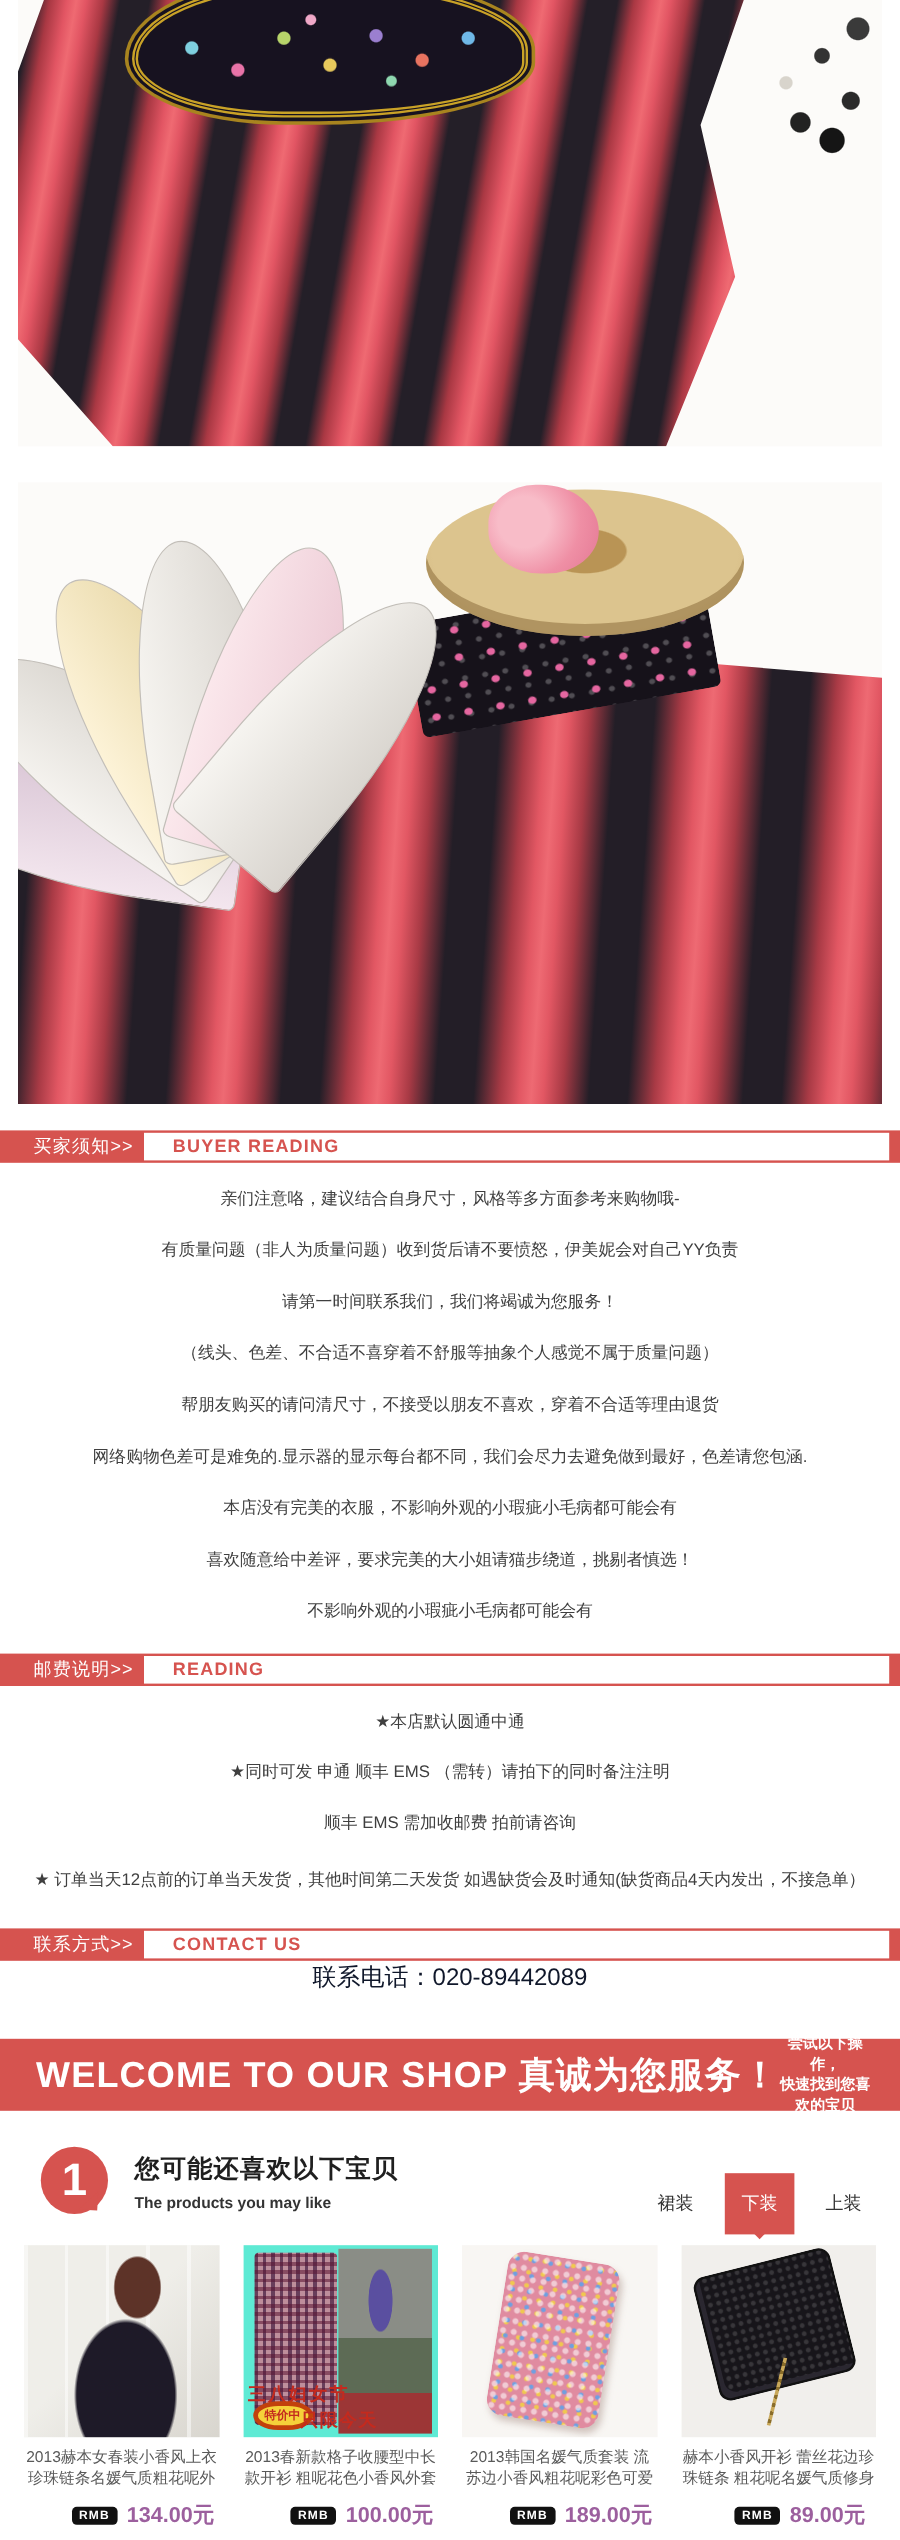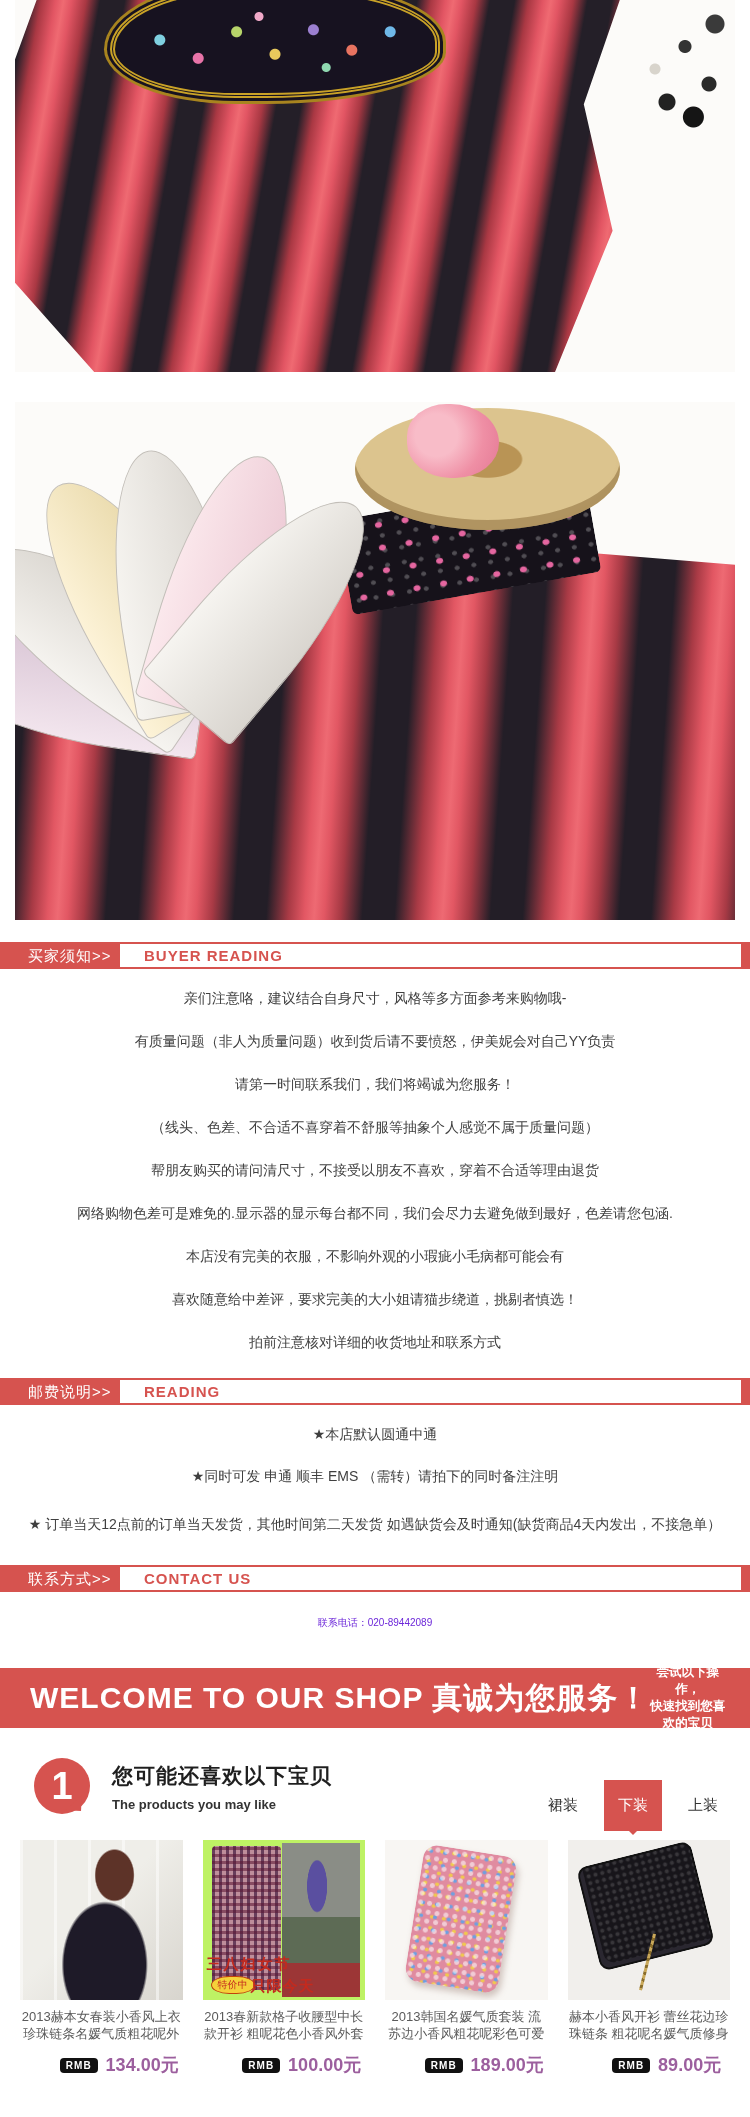"拍前注意核对详细的收货地址和联系方式" p { text: 拍前注意核对详细的收货地址和联系方式 -> 不影响外观的小瑕疵小毛病都可能会有 }
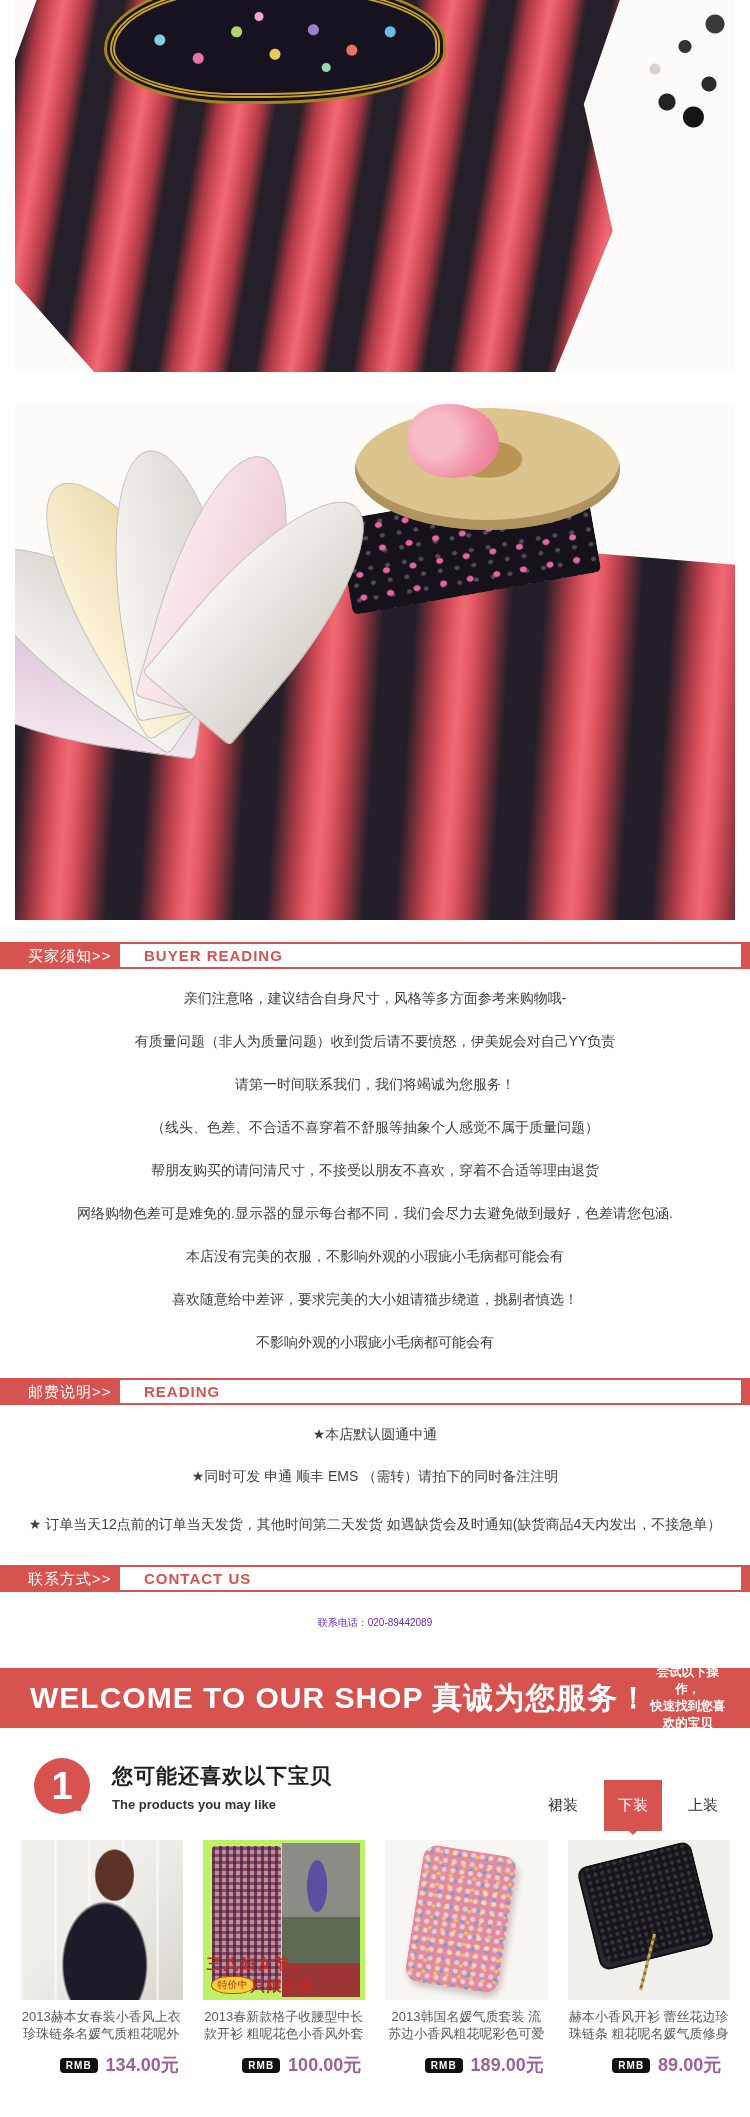"顺丰 EMS 需加收邮费 拍前请咨询" p { html: none -> <p>顺丰 EMS 需加收邮费 拍前请咨询</p> }
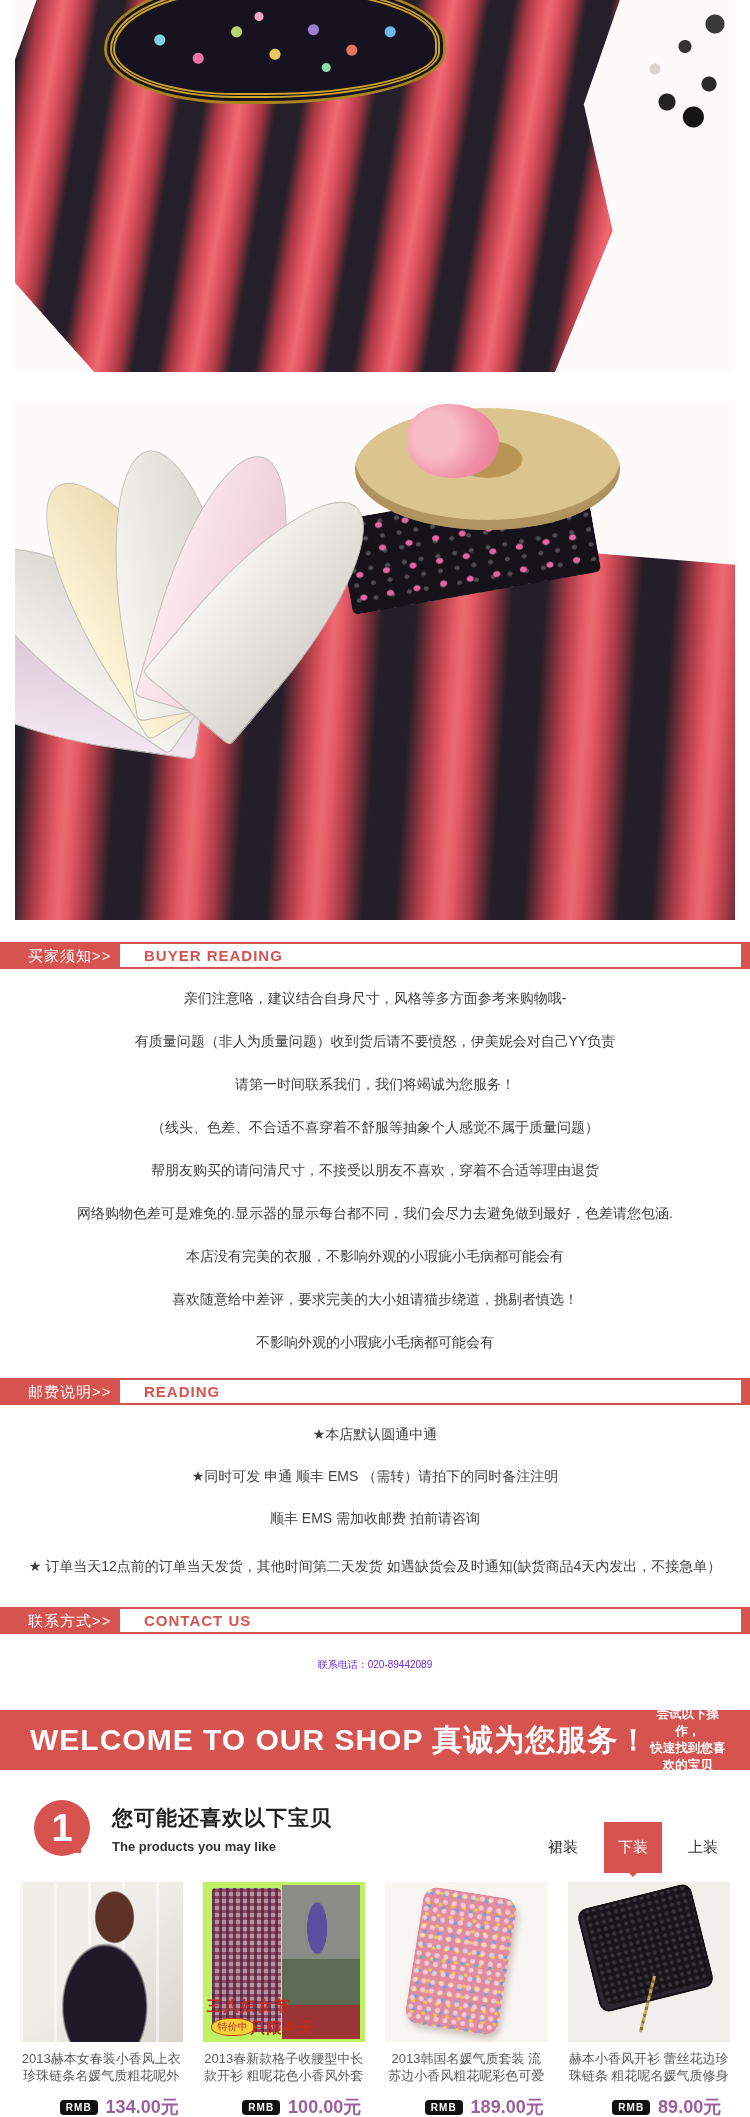"联系电话：020-89442089" .phone-line { color: #6d28d9 -> #0f172a; font-size: 10px -> 20px; margin-top: 24px -> none }
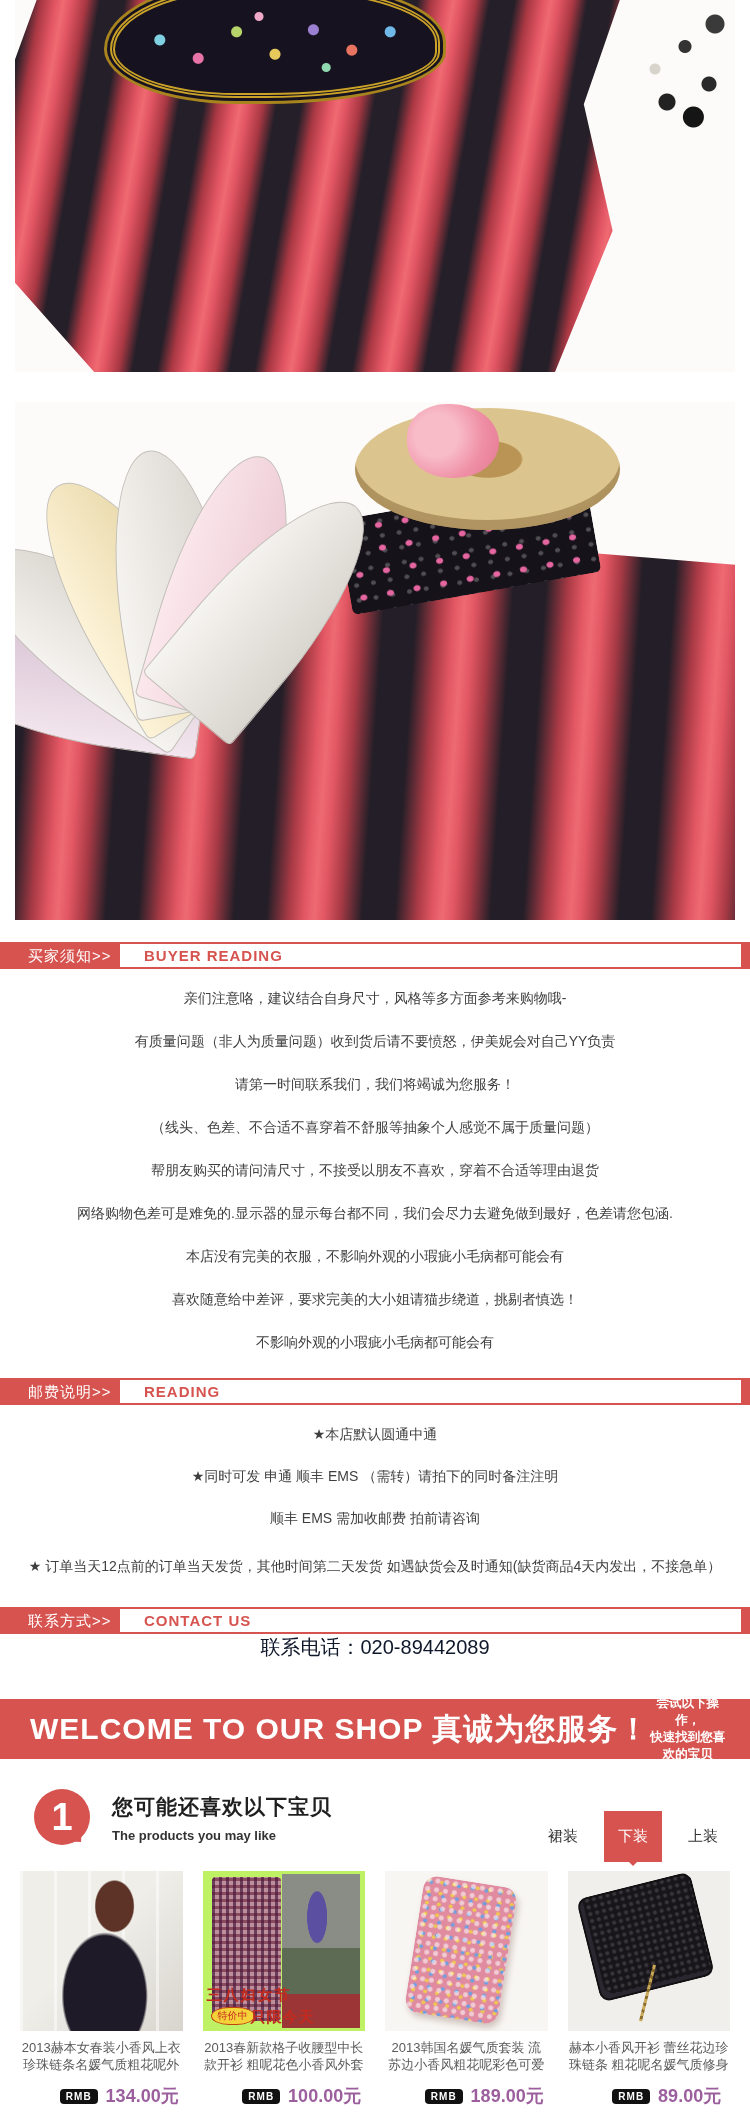"三八妇女节" .thumb.t2 { background: #bef264 -> #5eead4 }
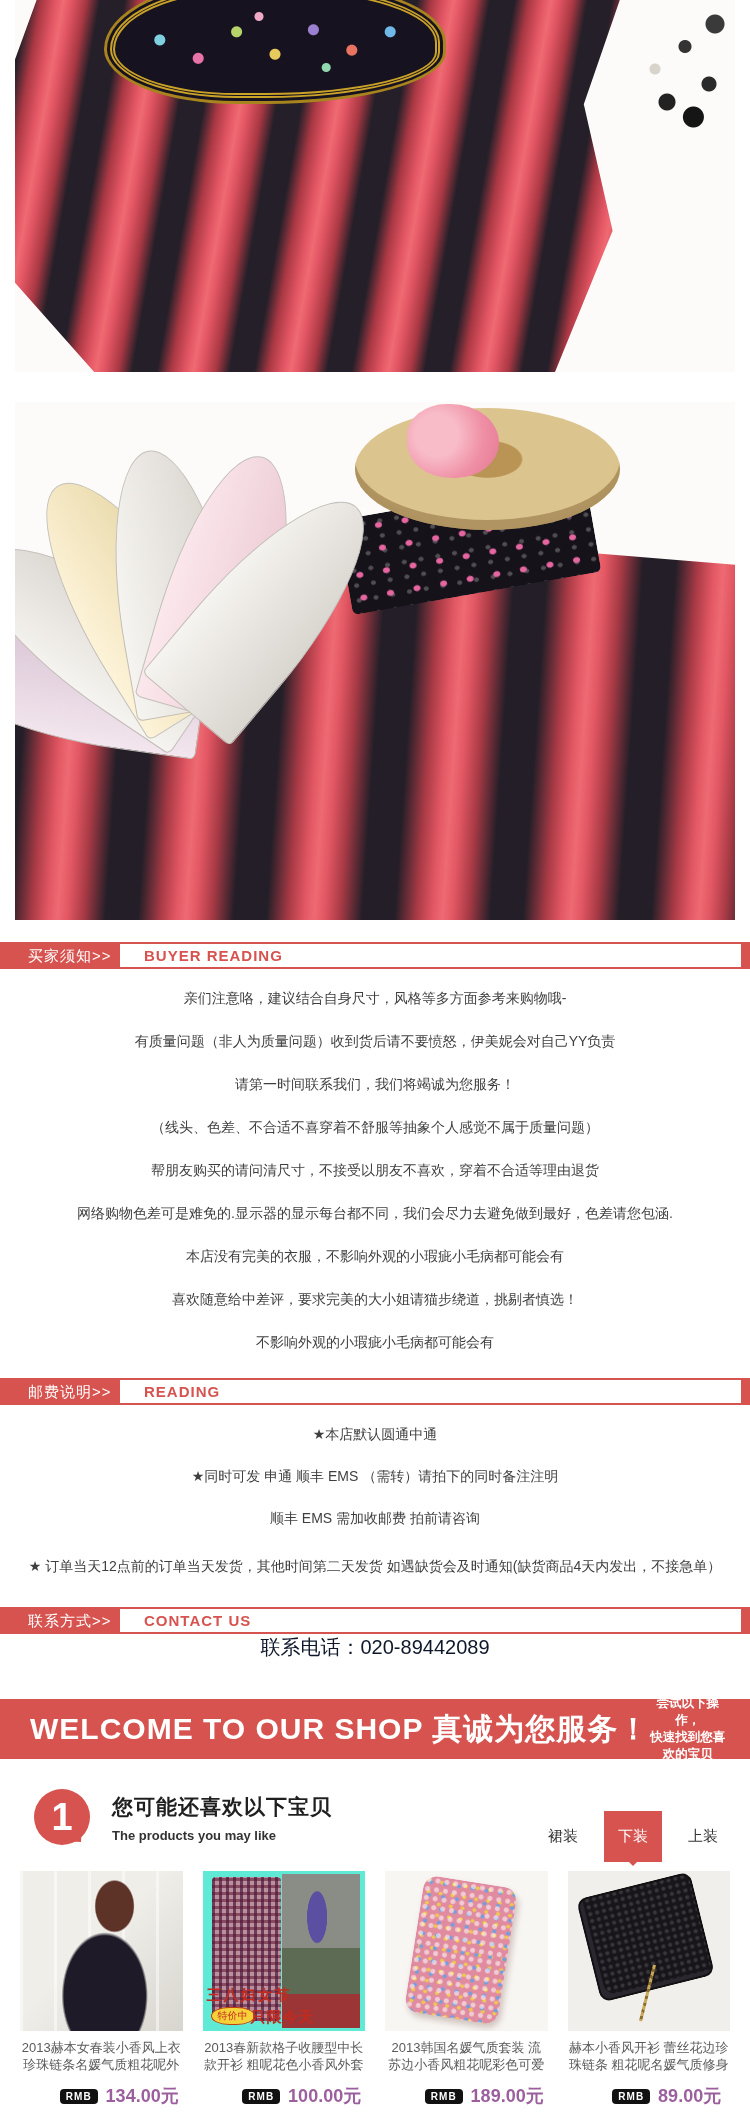"特价中" .ov2 { border: 1px solid #c2410c -> 4px solid #c2410c; font-weight: normal -> bold }
